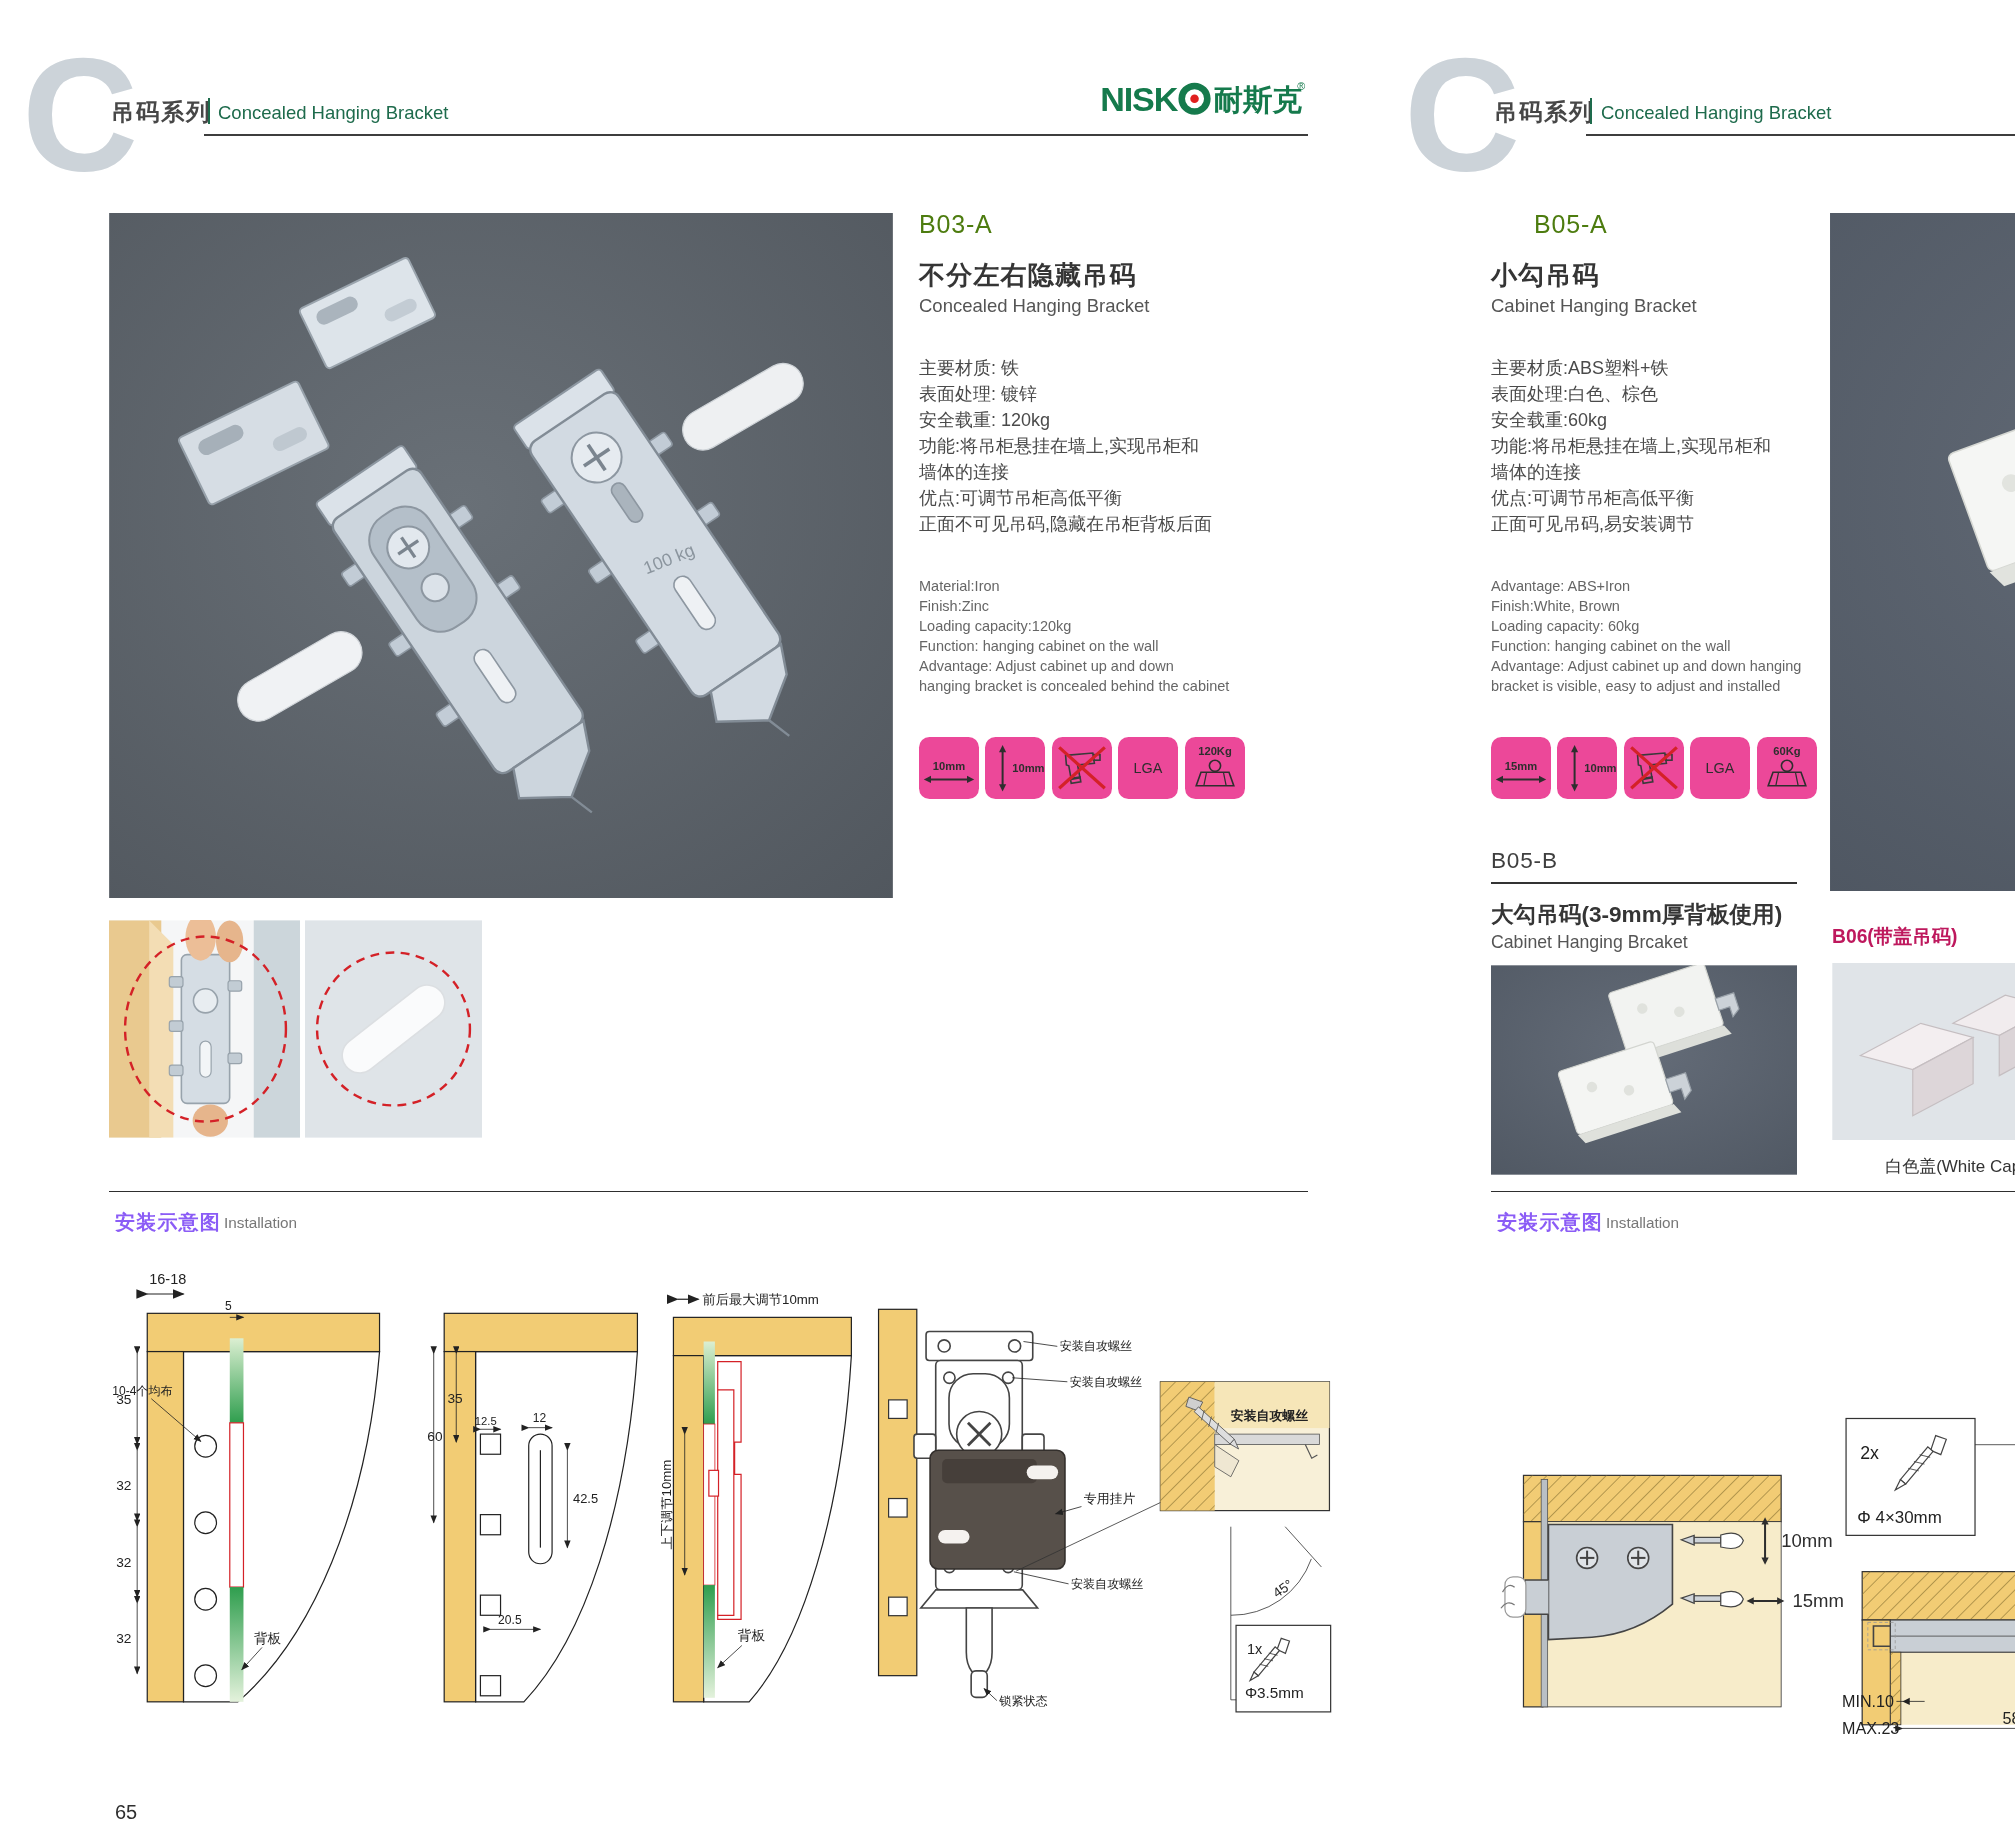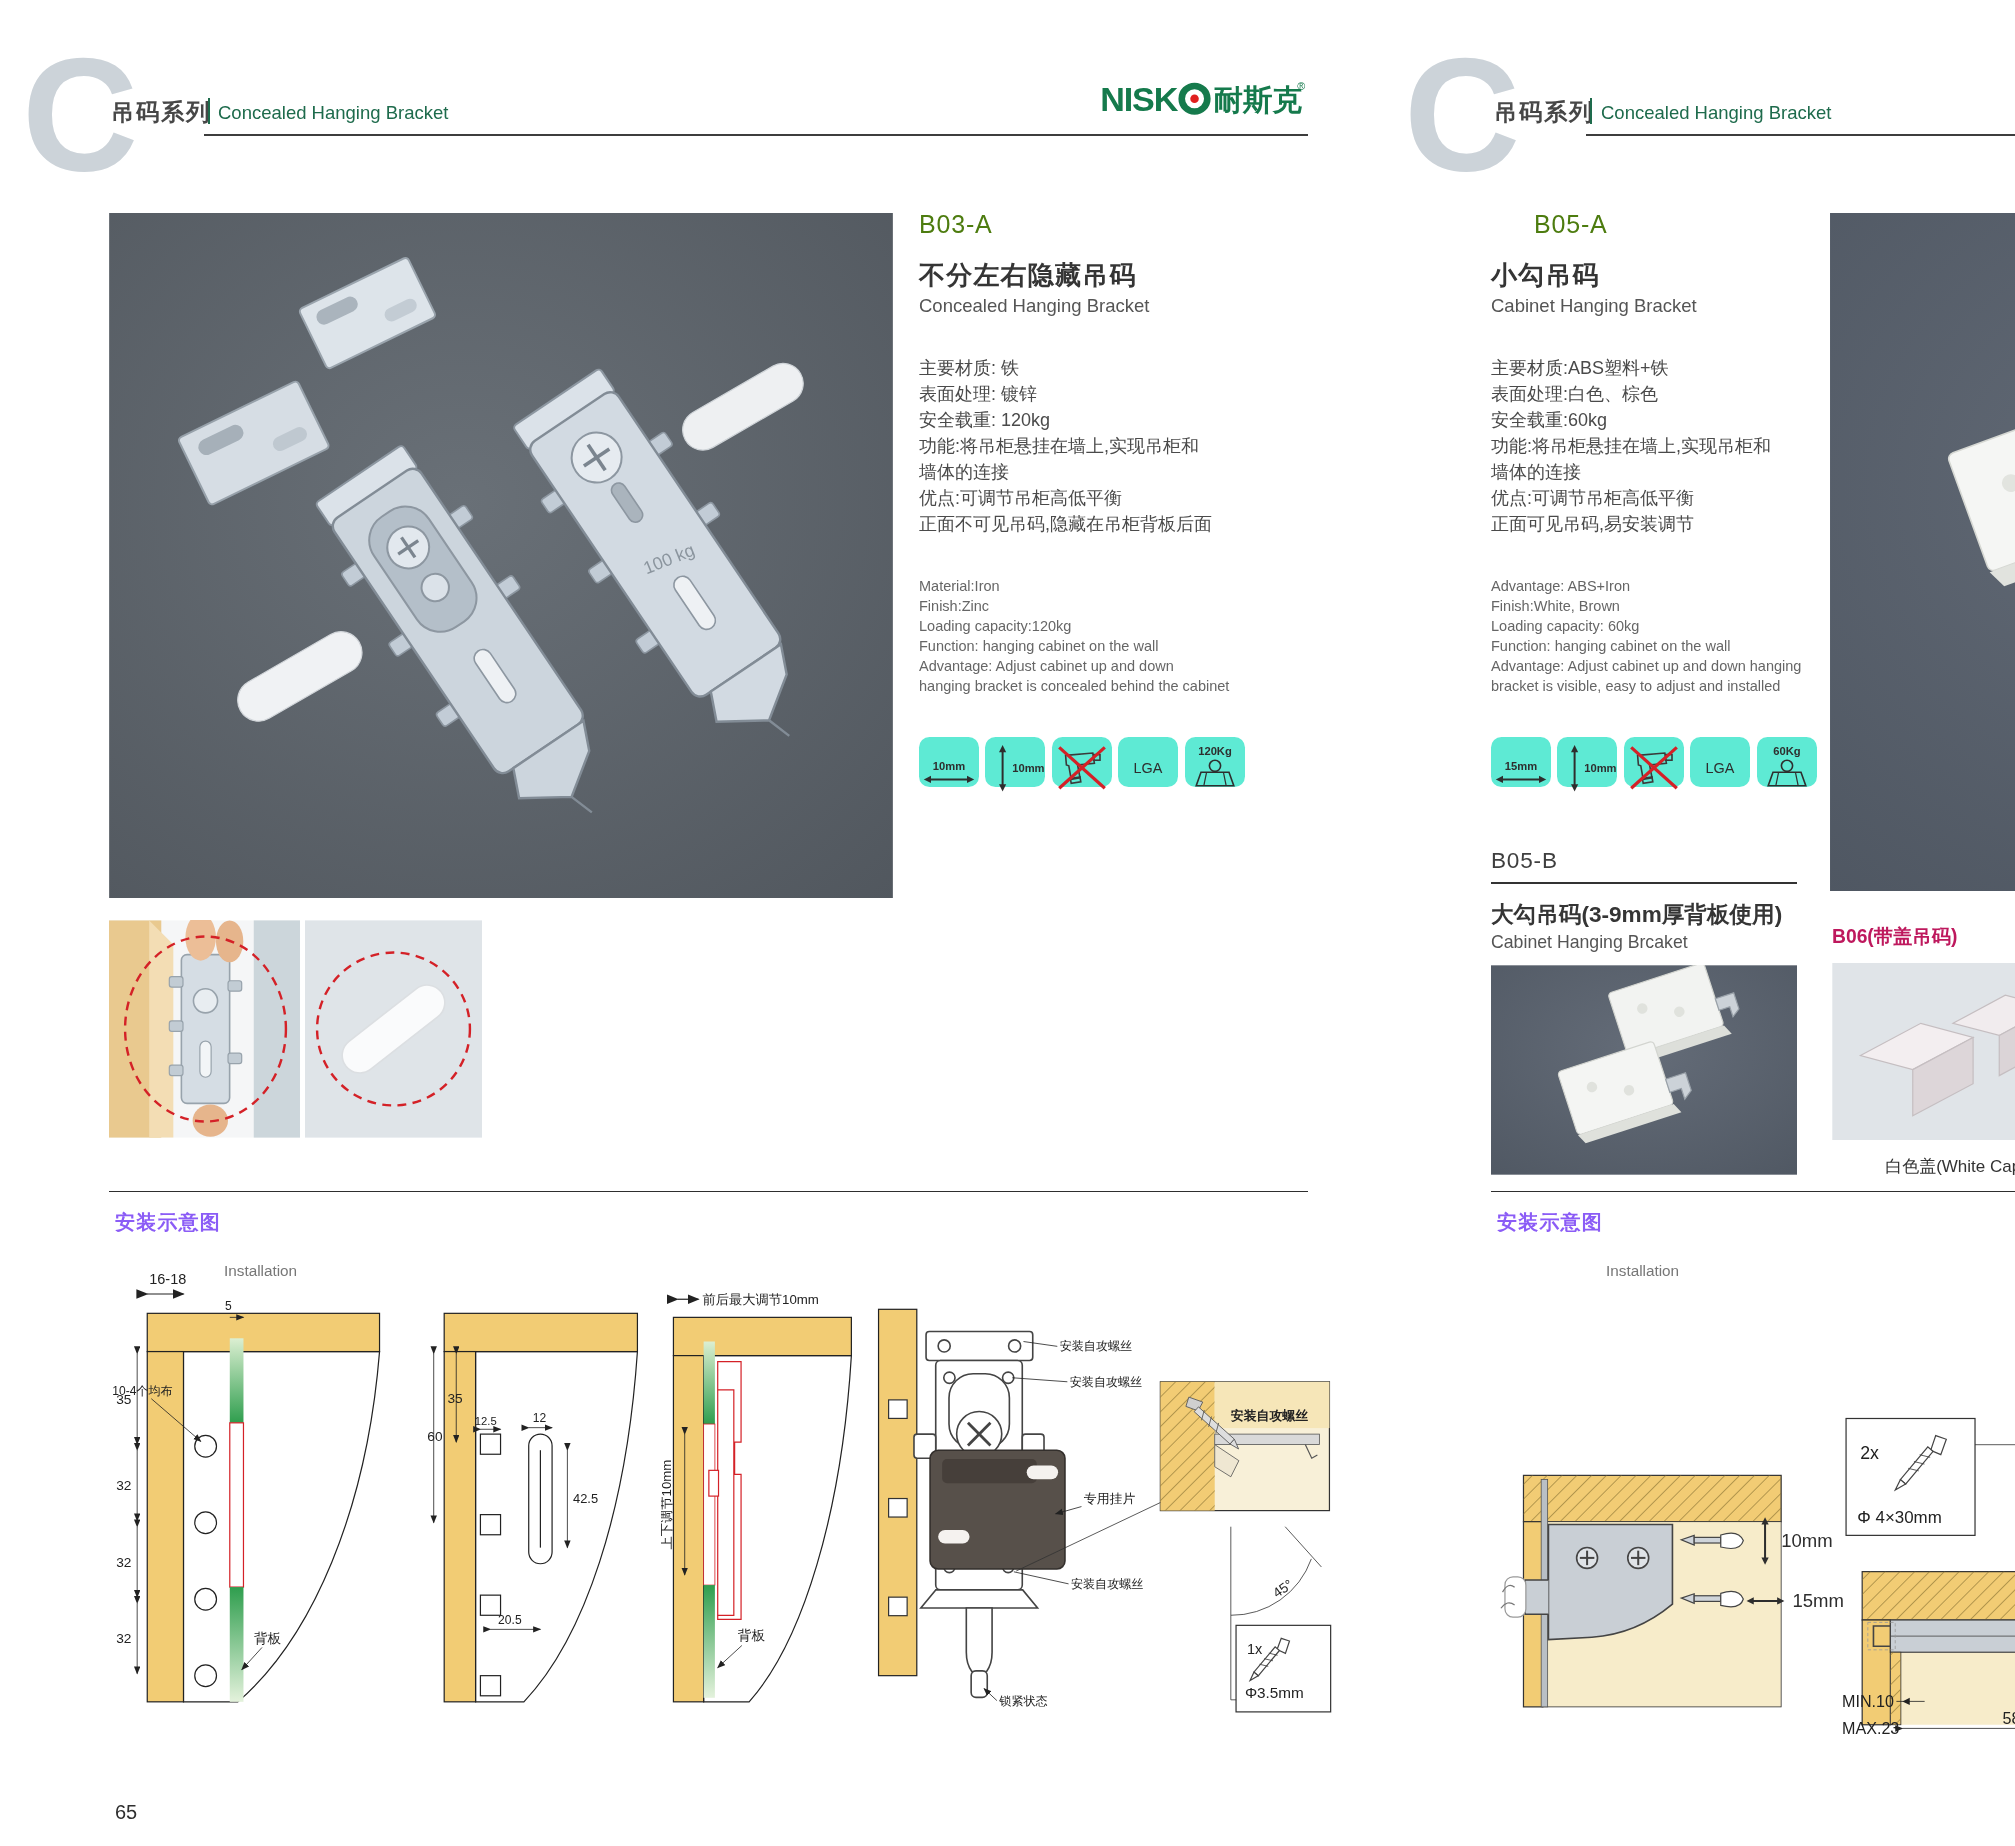"120Kg" .spec-icon { background: #5eead4 -> #ec4899; height: 50px -> 62px }
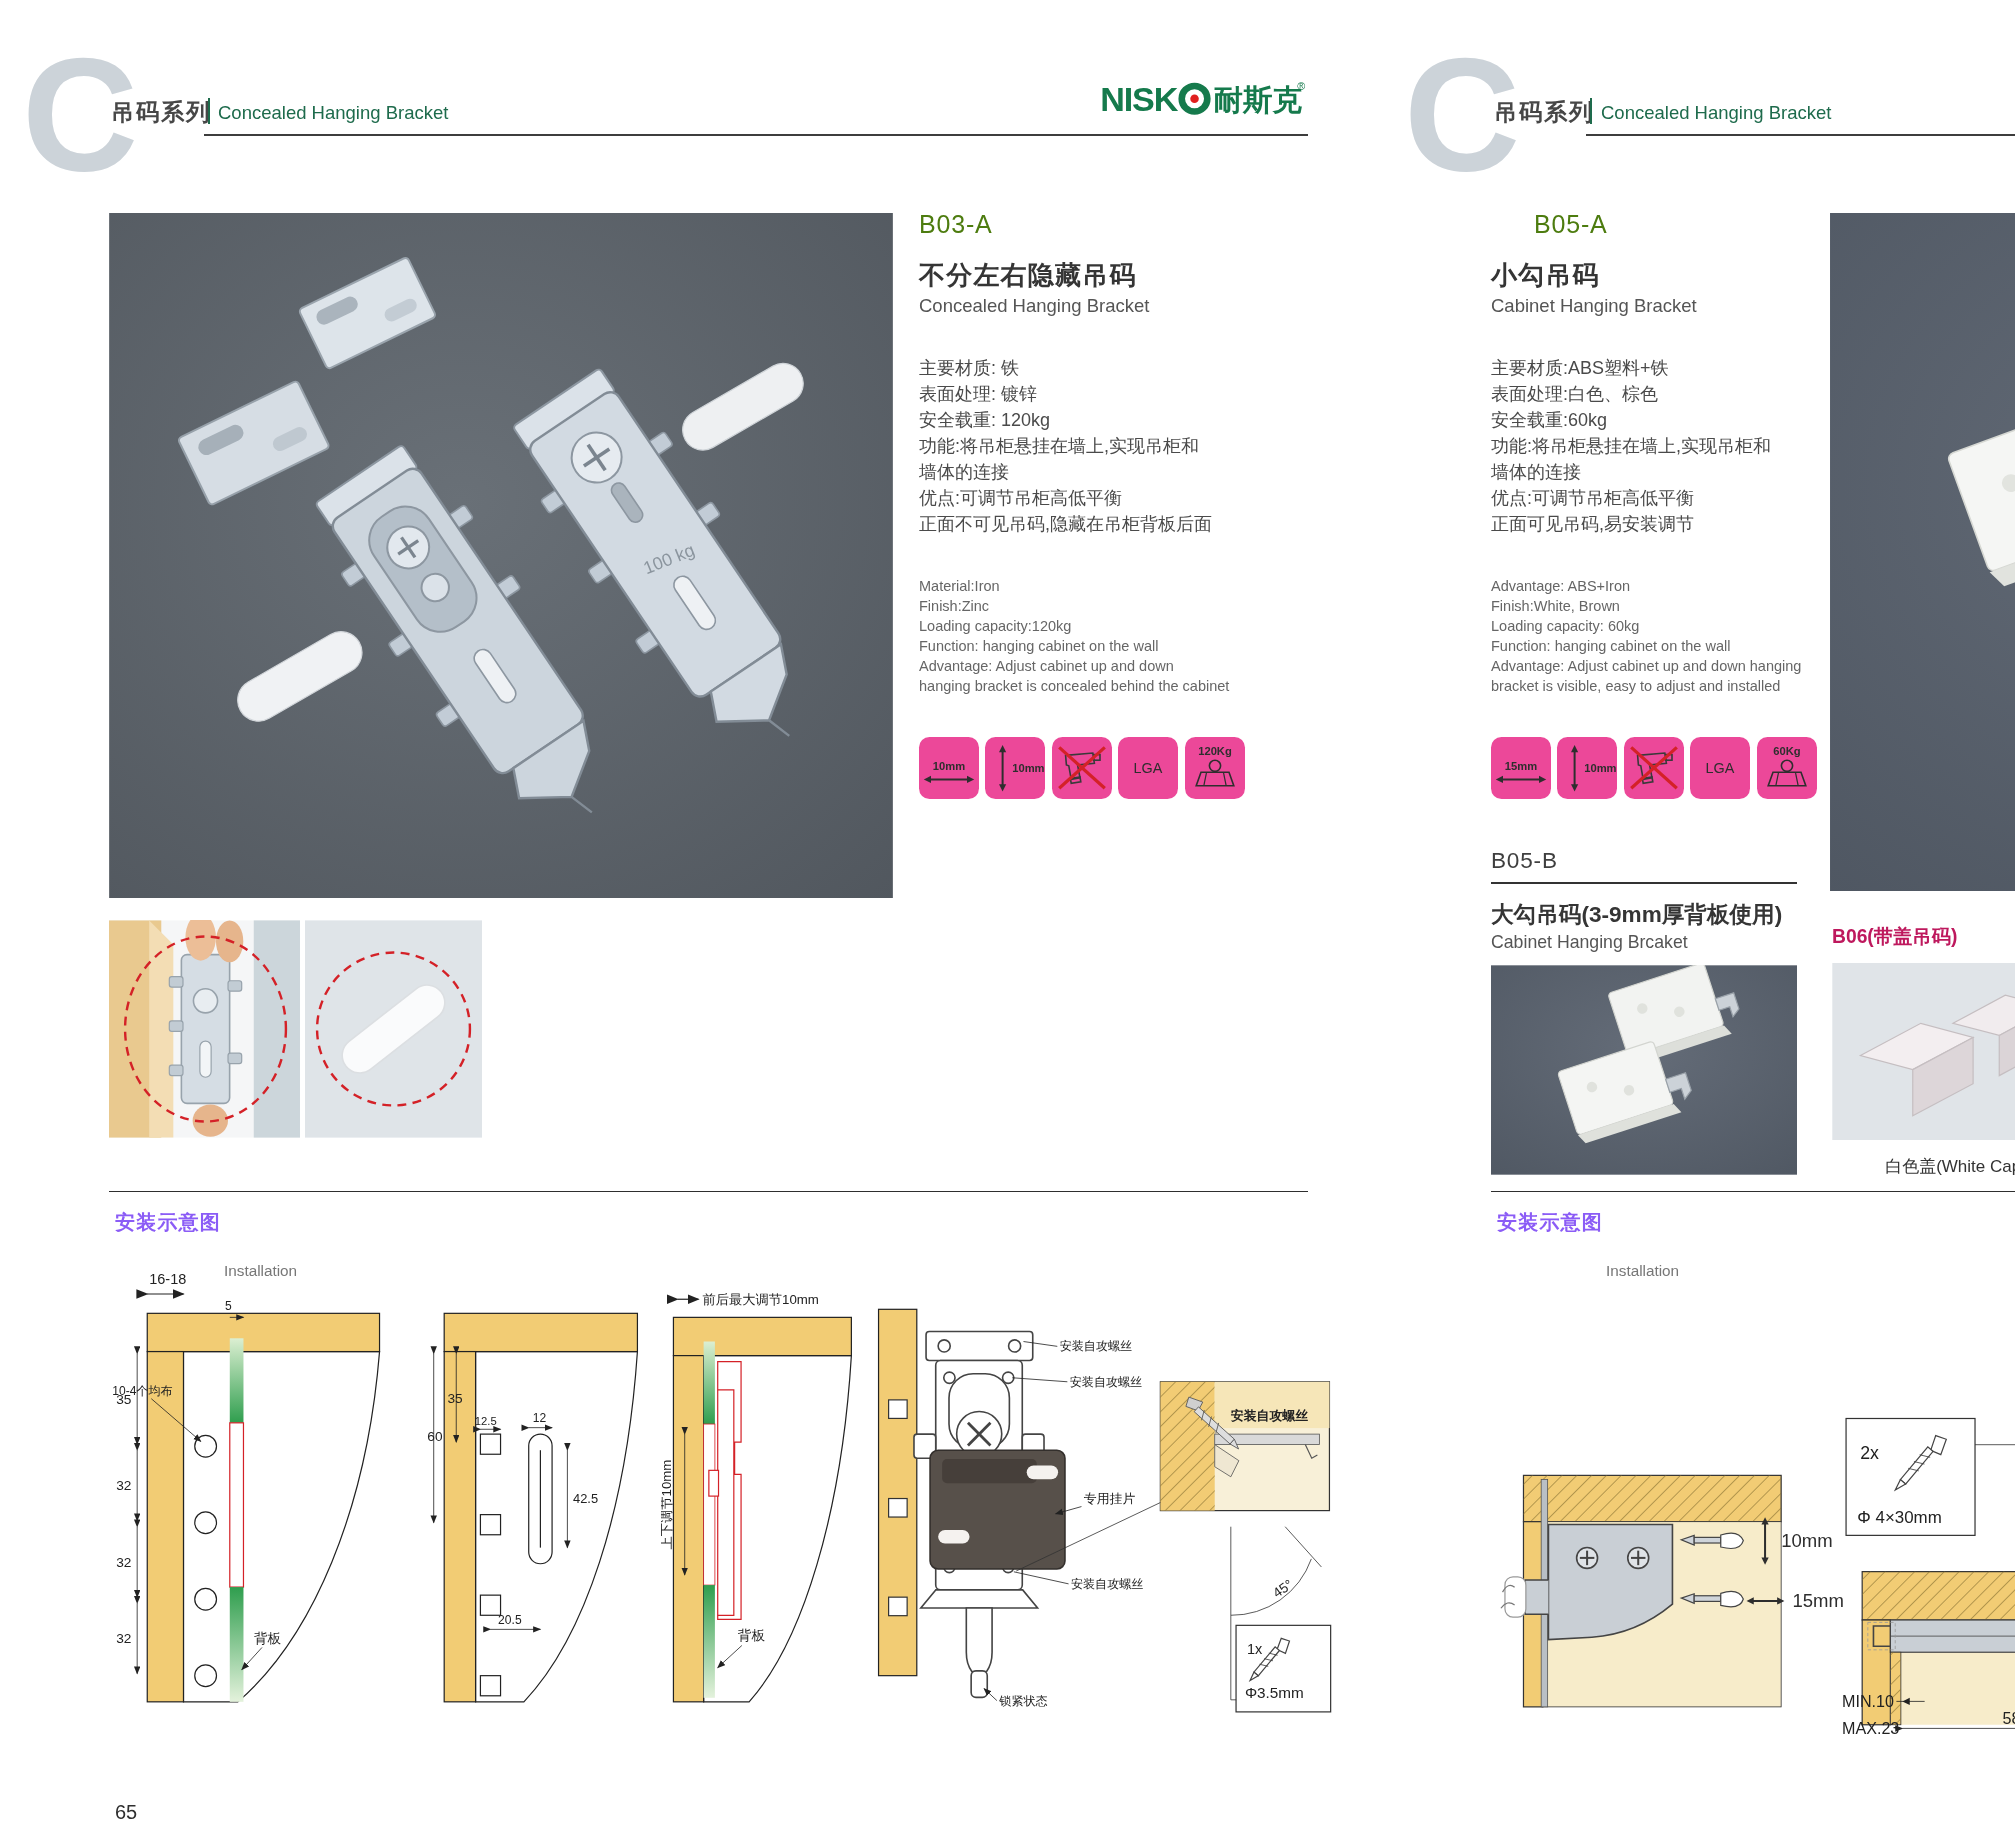"Installation" .install-en { margin-top: 48px -> none }
